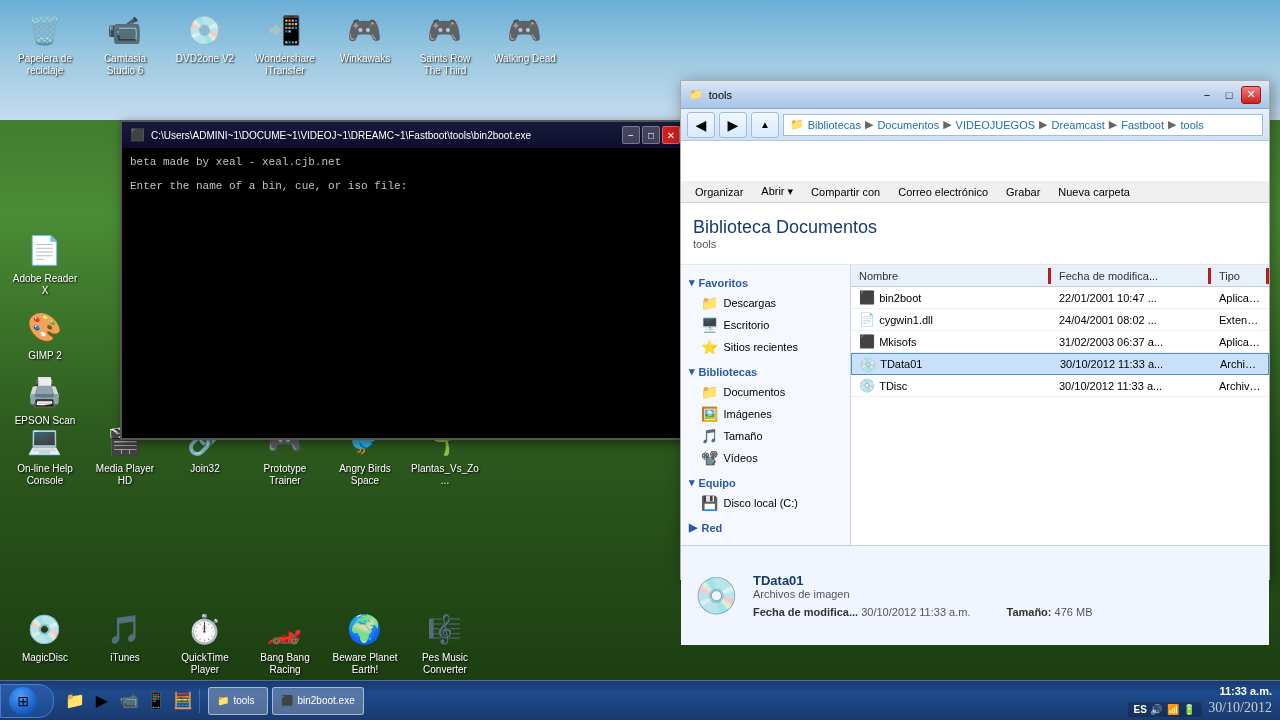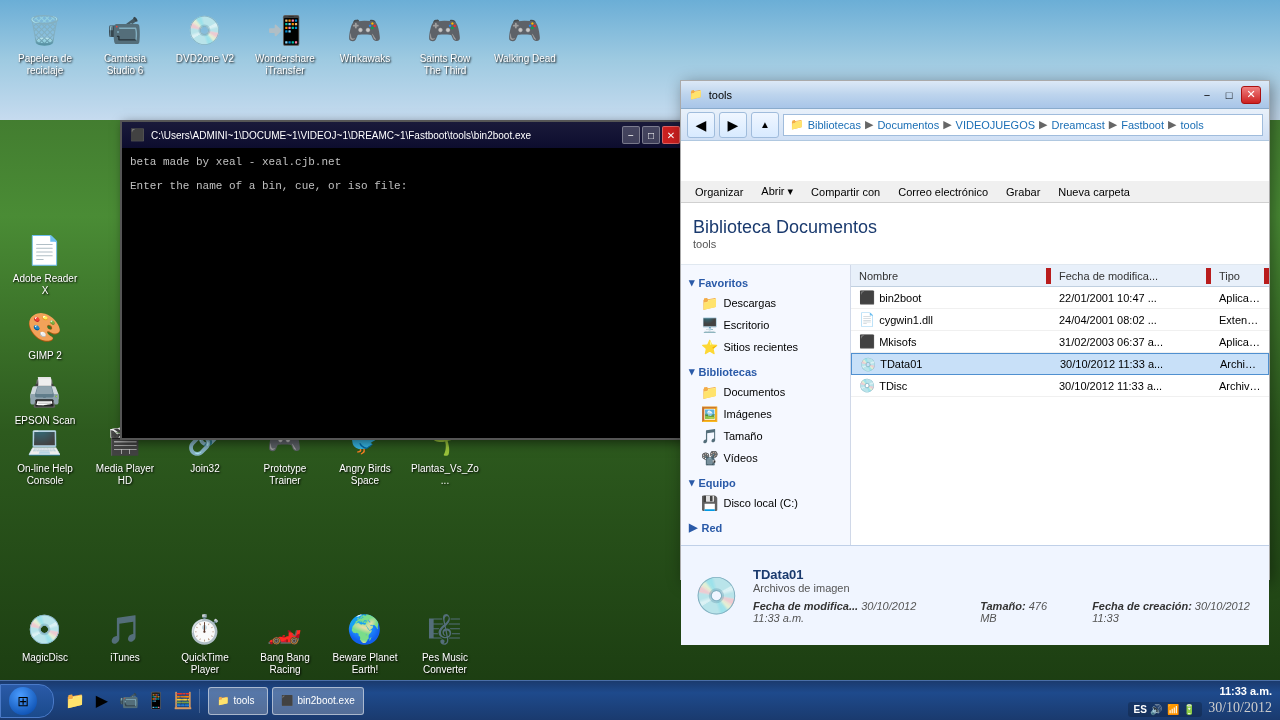"Nombre" .filelist-col { border-right: 5px solid #b91c1c -> 3px solid #b91c1c }
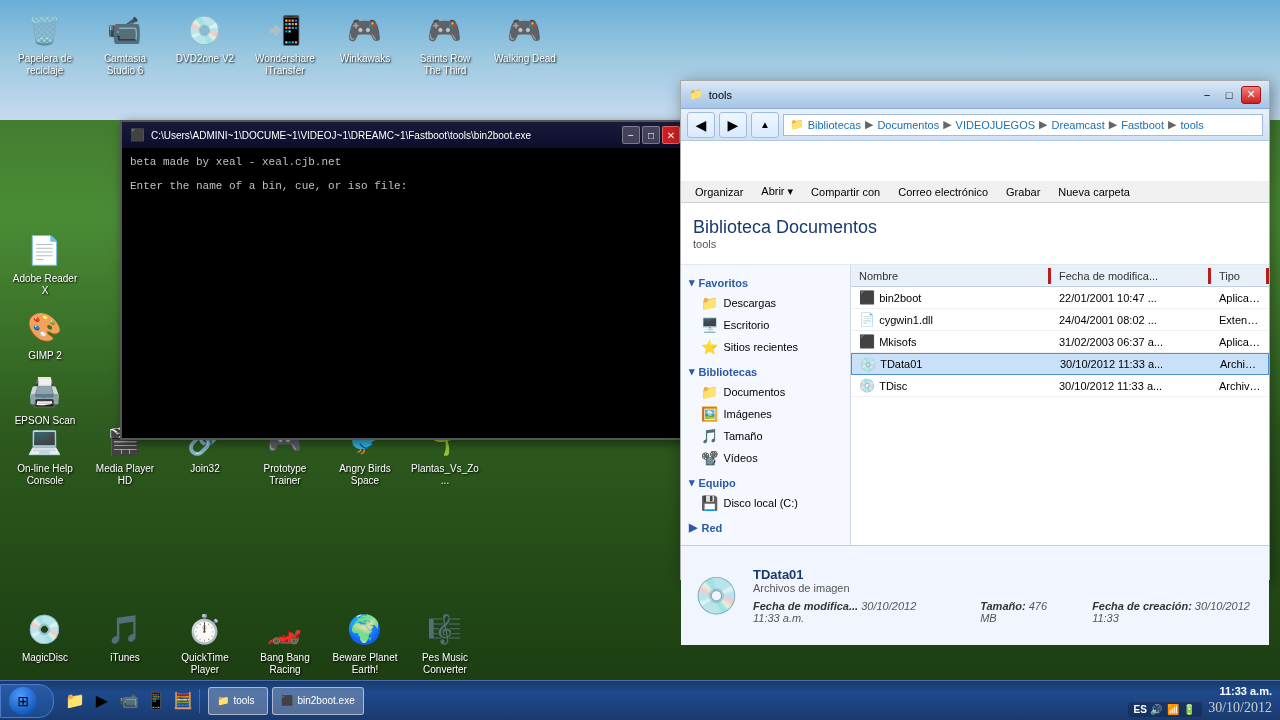"Fecha de modifica... 30/10/2012 11:33" .preview-meta { font-style: italic -> none }
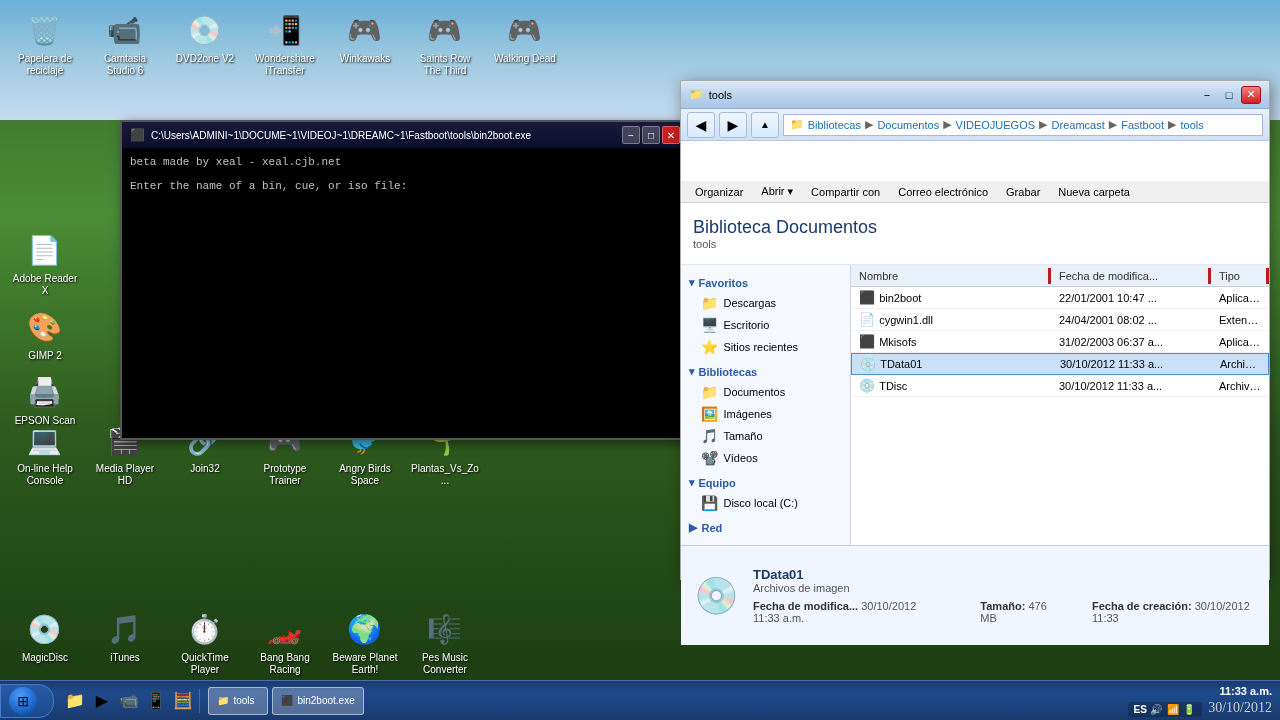"Fecha de creación: 30/10/2012 11:33" div.preview-meta-item { html: <div> <span>Fecha de creación:</span> <span>30/10/2012 11:33</span> </div> -> none }
